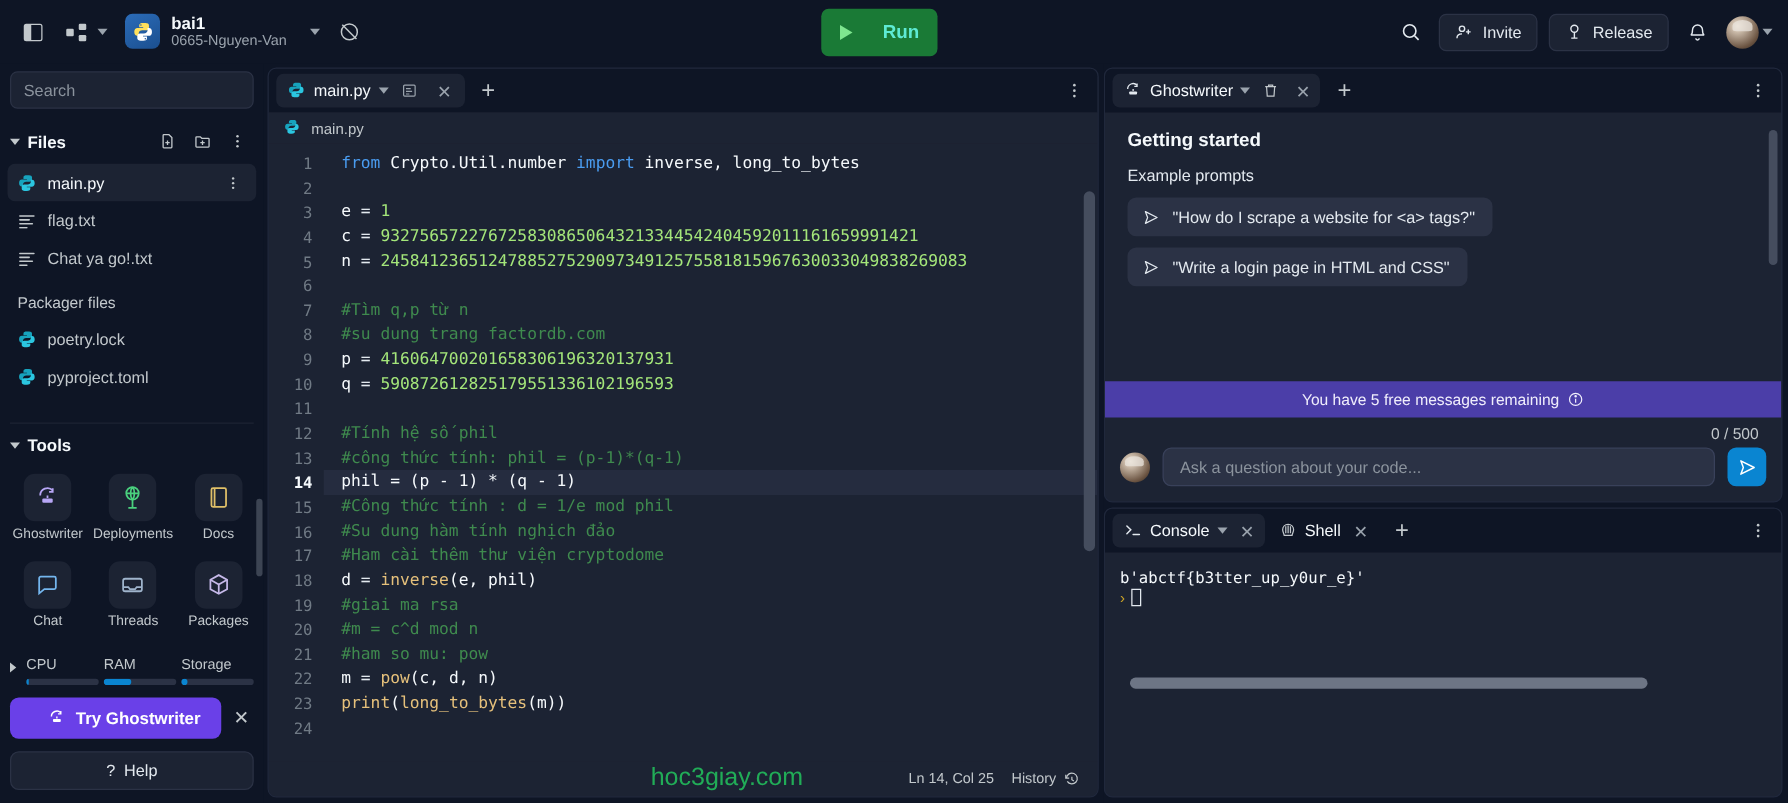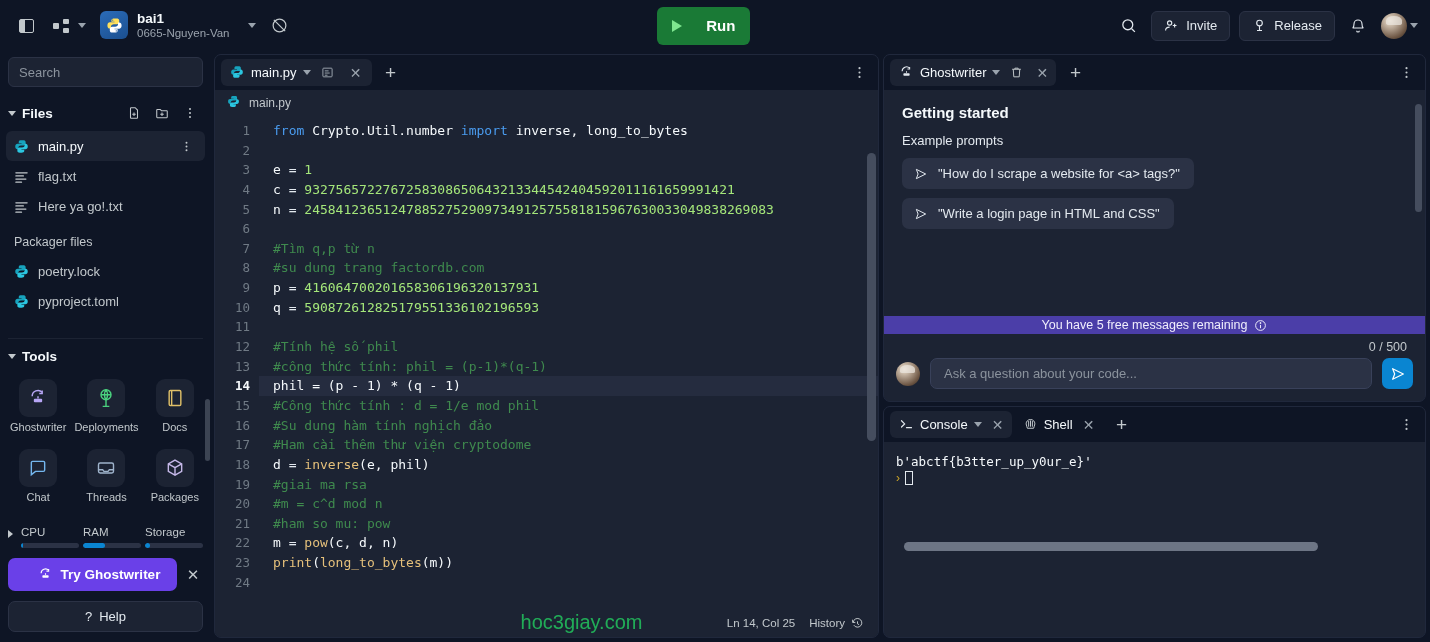"Run" .run-btn { color: #ffffff -> #5eead4 }
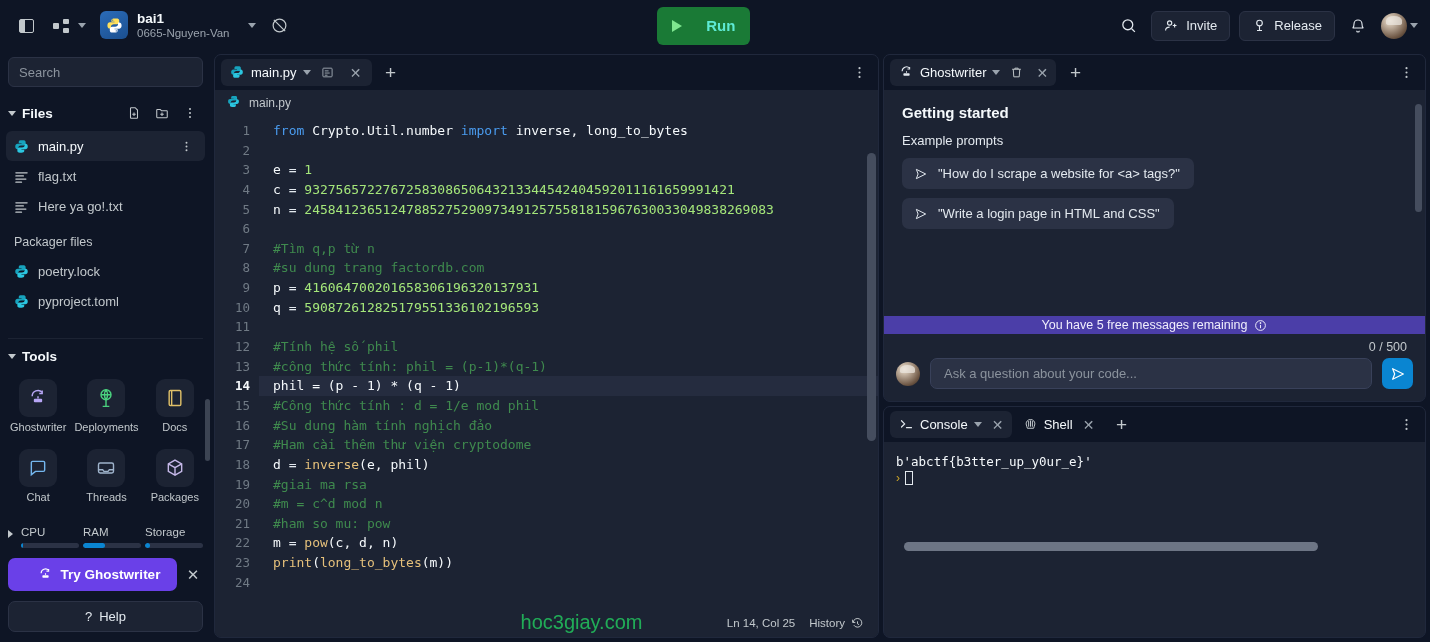"Here ya go!.txt" span.nm { text: Here -> Chat }
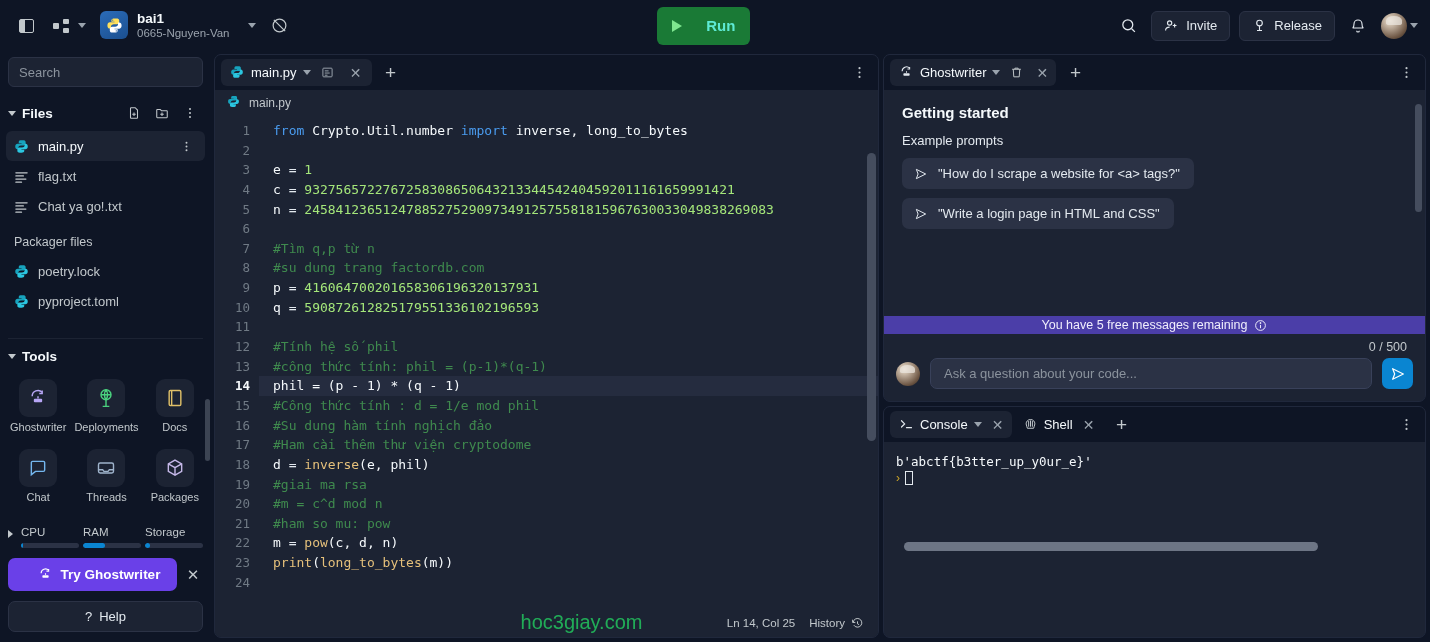"You have 5 free messages" .banner { height: 18px -> 29px }
